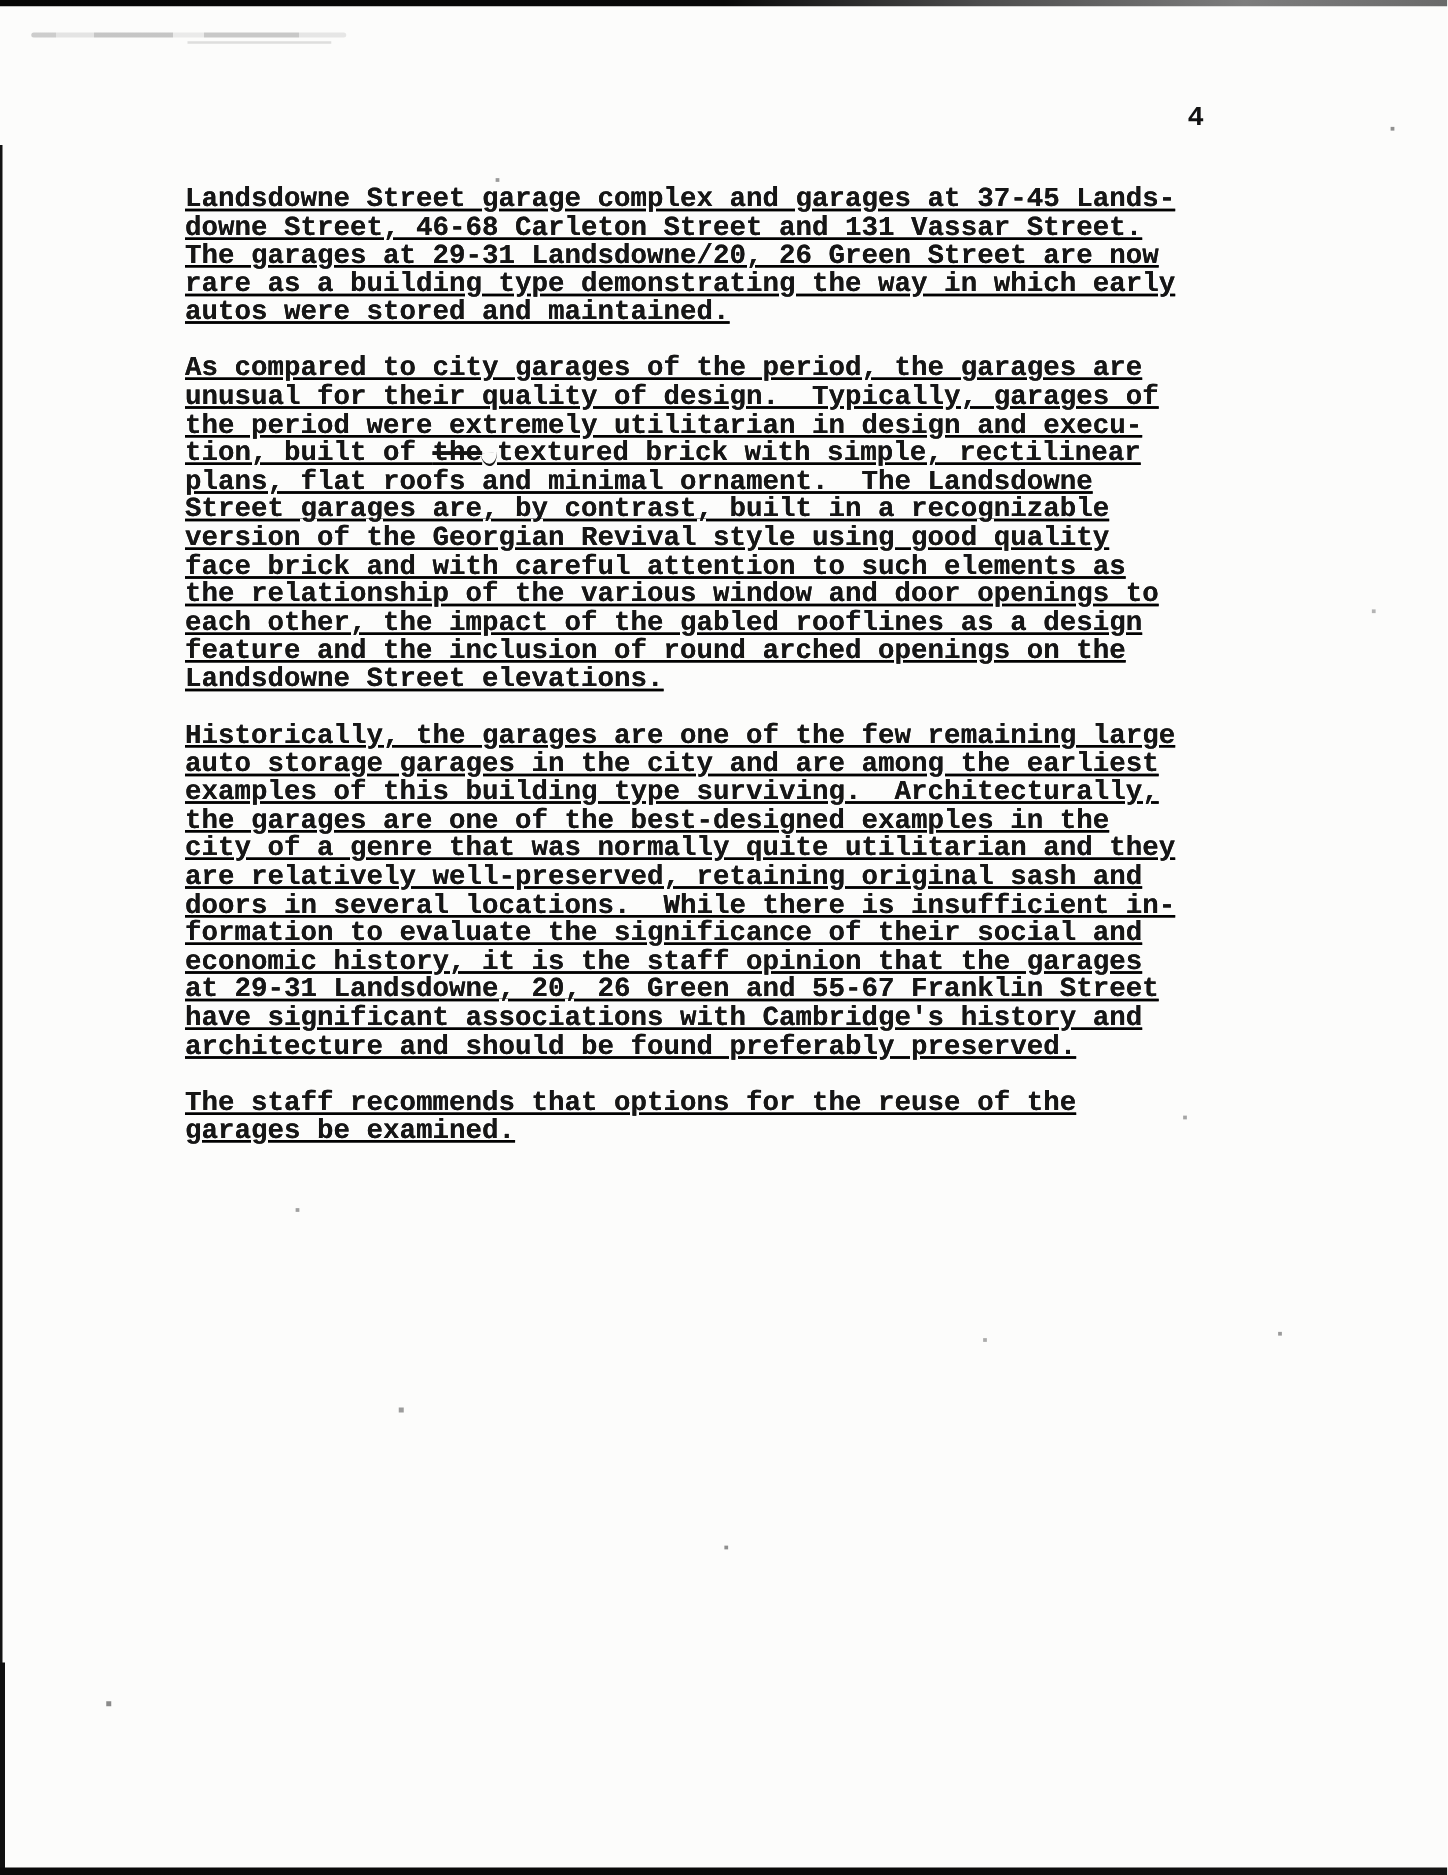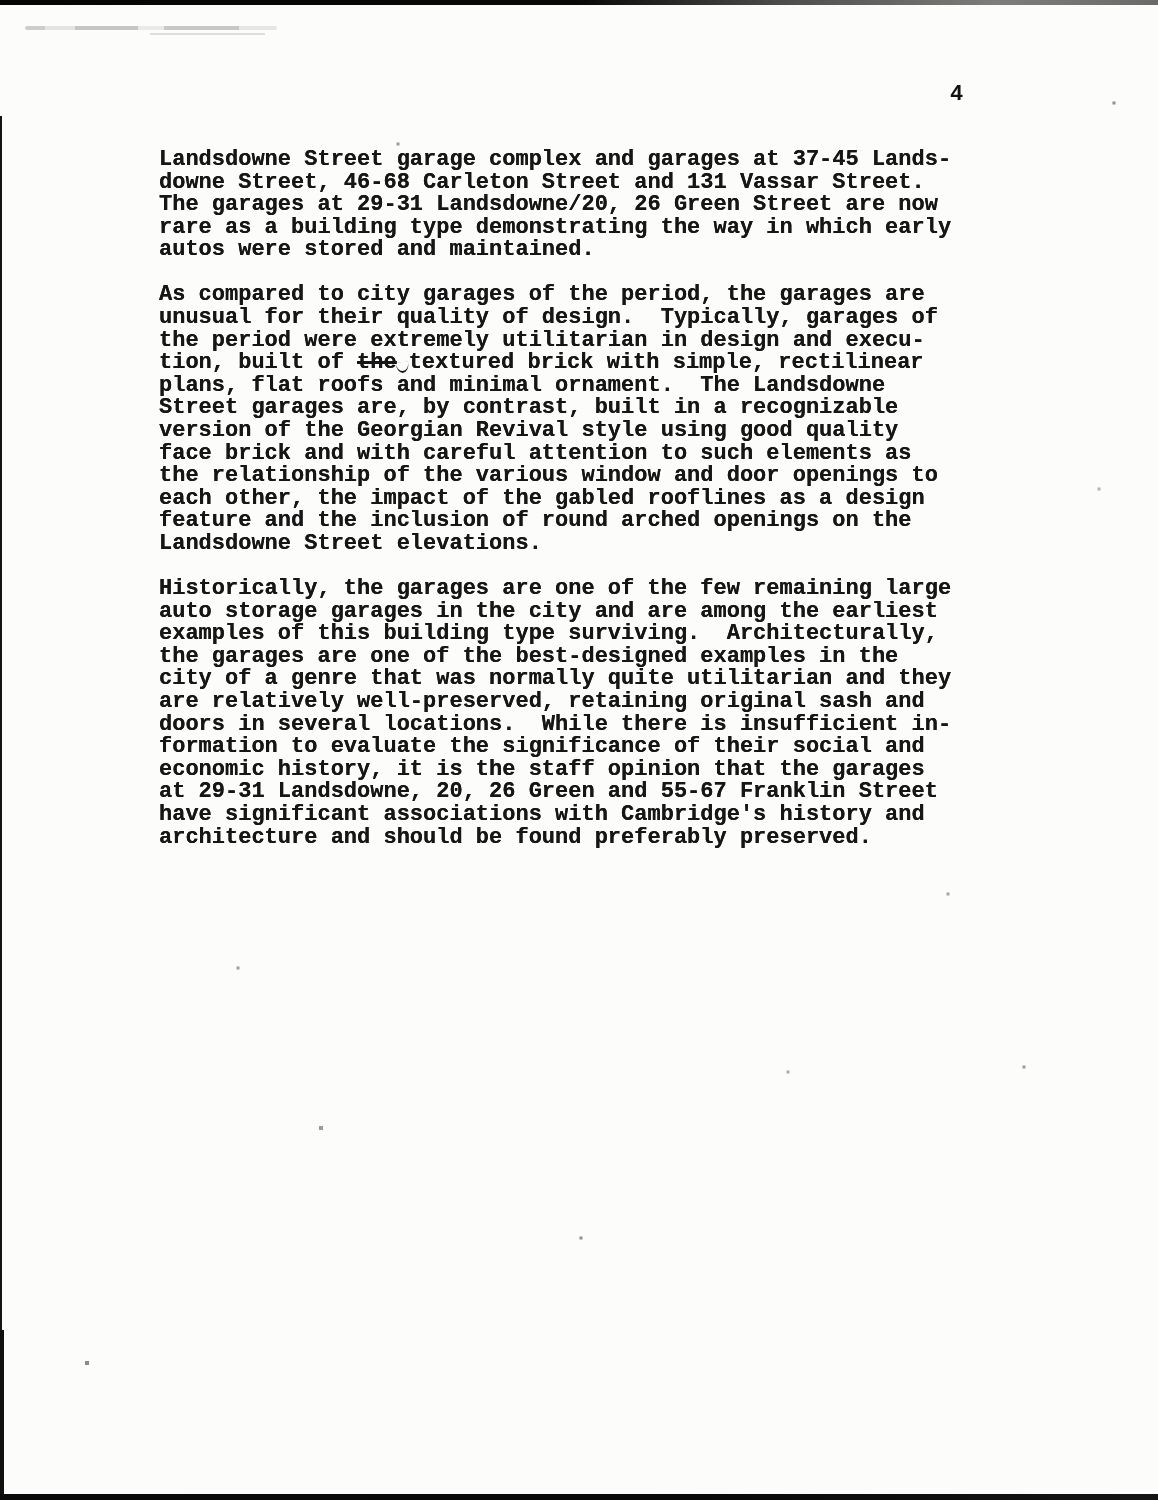"Landsdowne Street garage complex and" .text-block { left: 159px -> 148px; text-decoration: none -> underline }
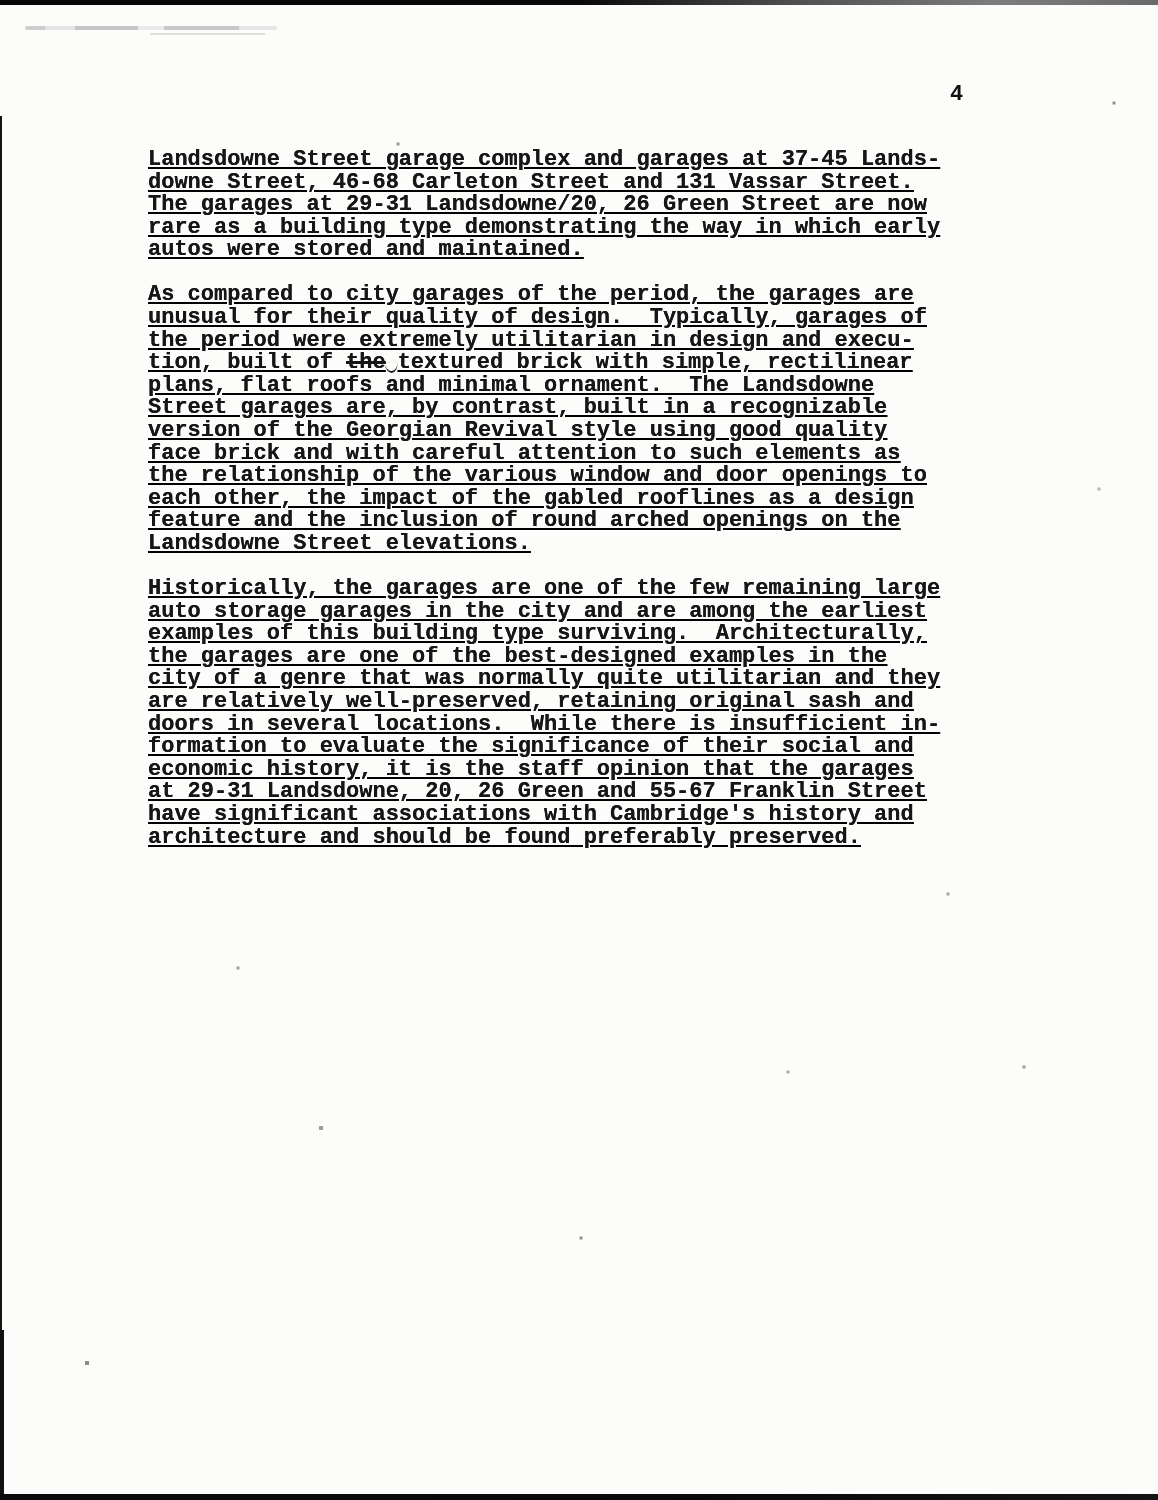"The staff recommends that options" p.para { html: none -> <p>The staff recommends that options for the reuse of the garages be examined.</p> }
